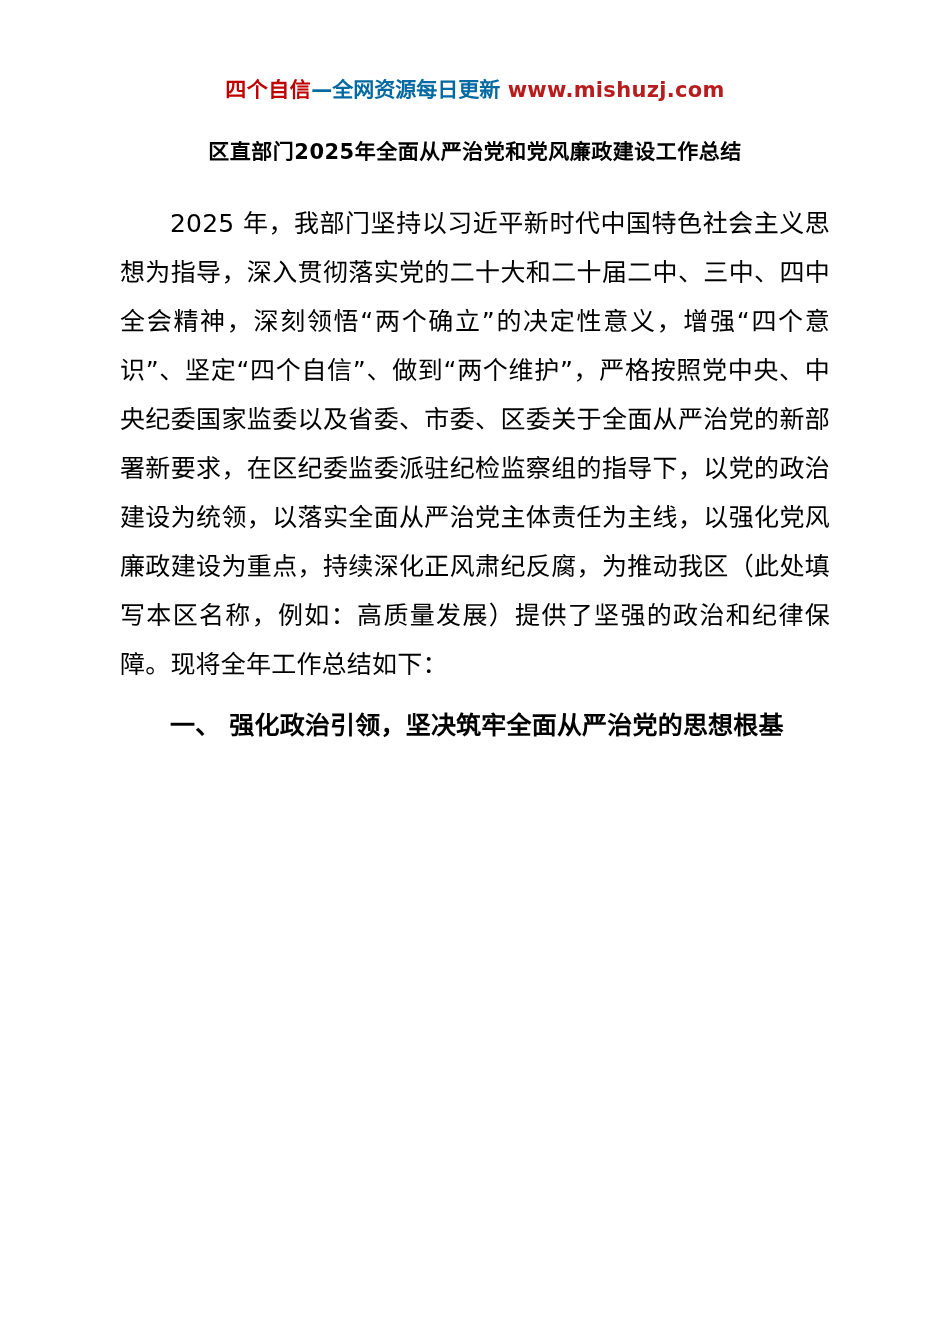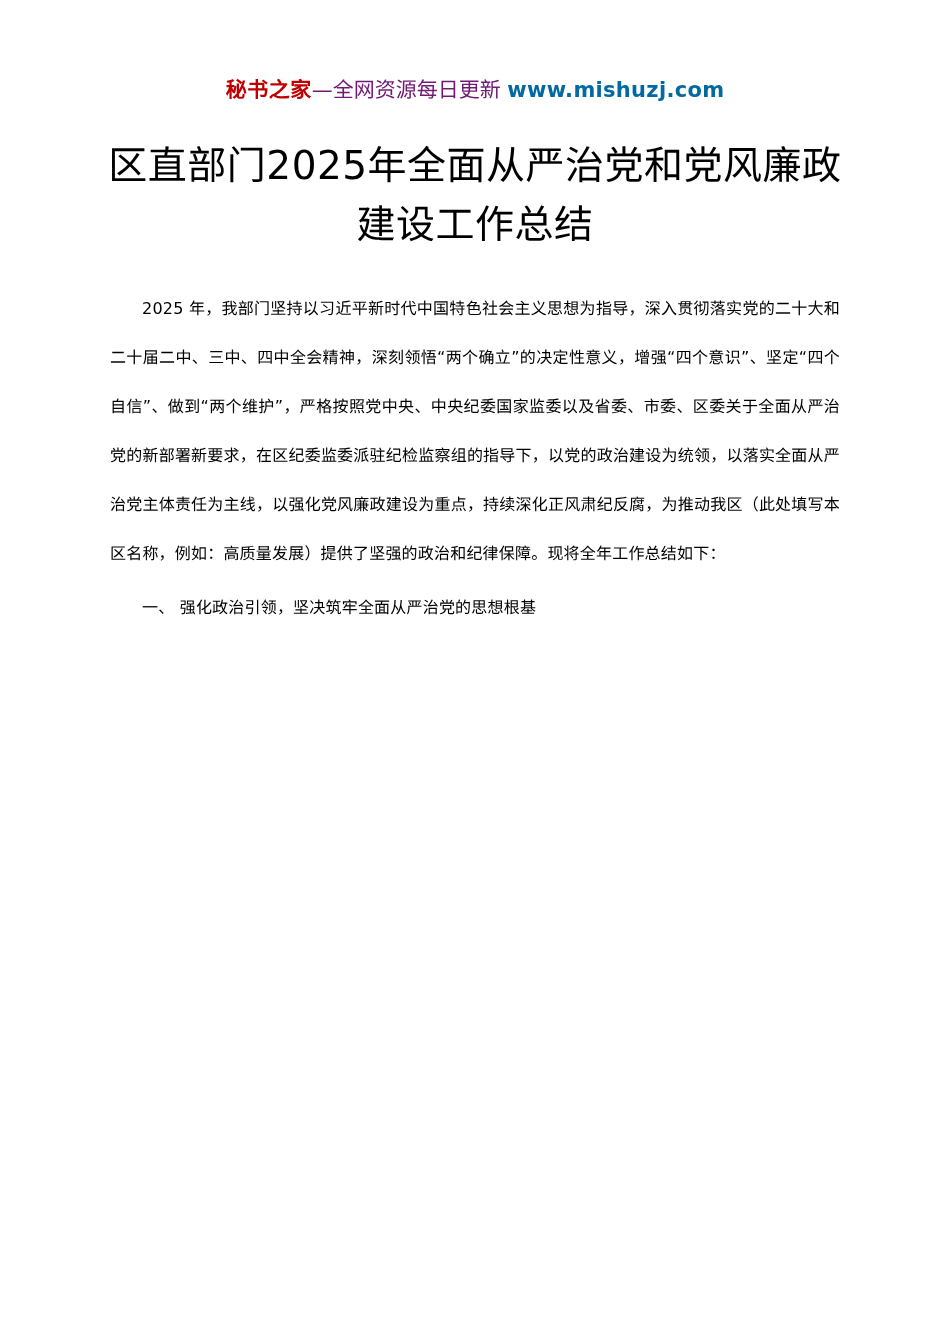"秘书之家" span.brand { text: 秘书之家 -> 四个自信 }
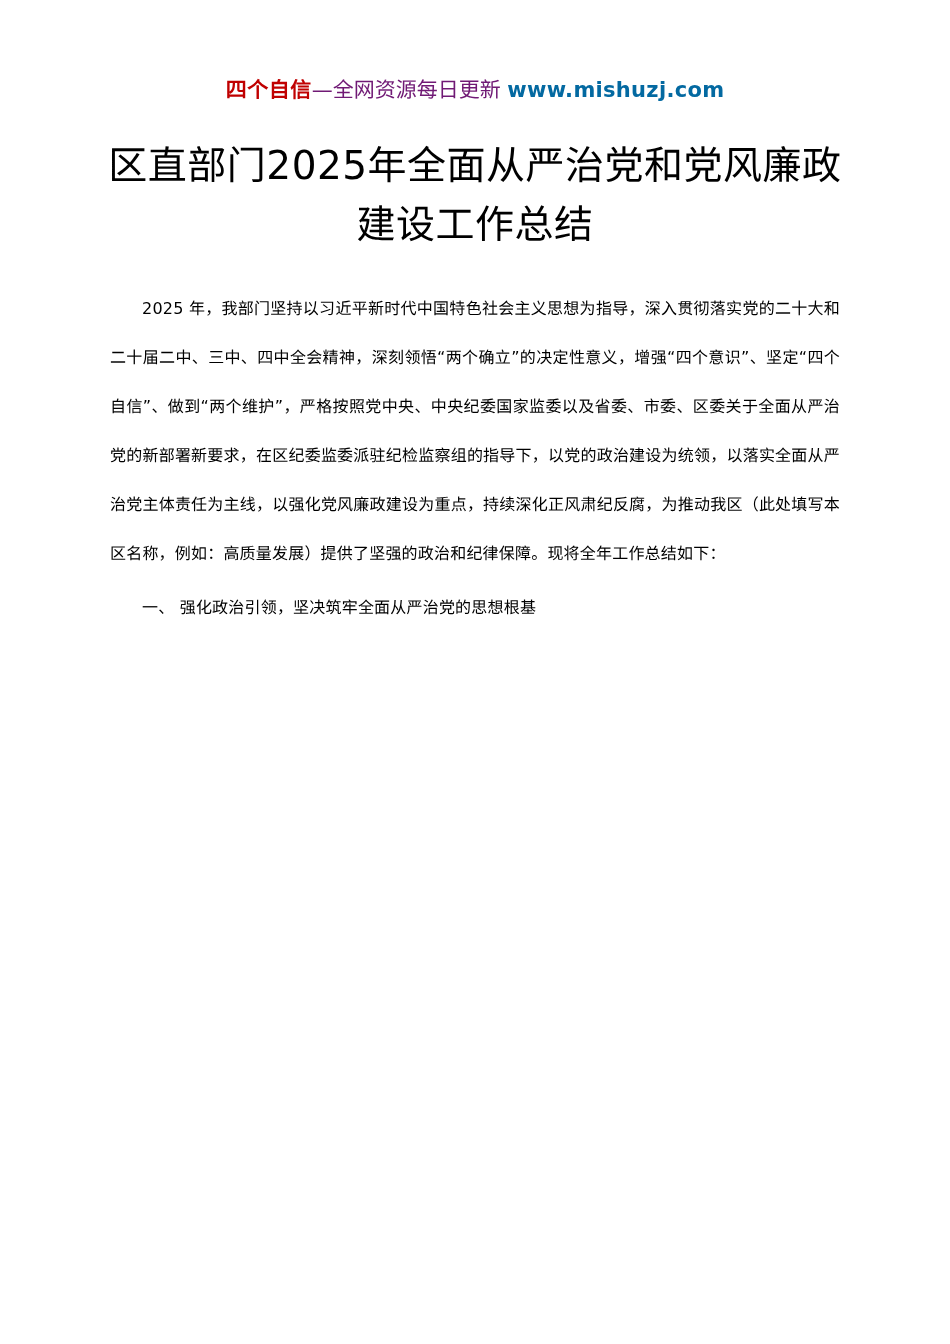"—全网资源每日更新" .watermark .tagline { color: #701a75 -> #0369a1; font-weight: normal -> bold }
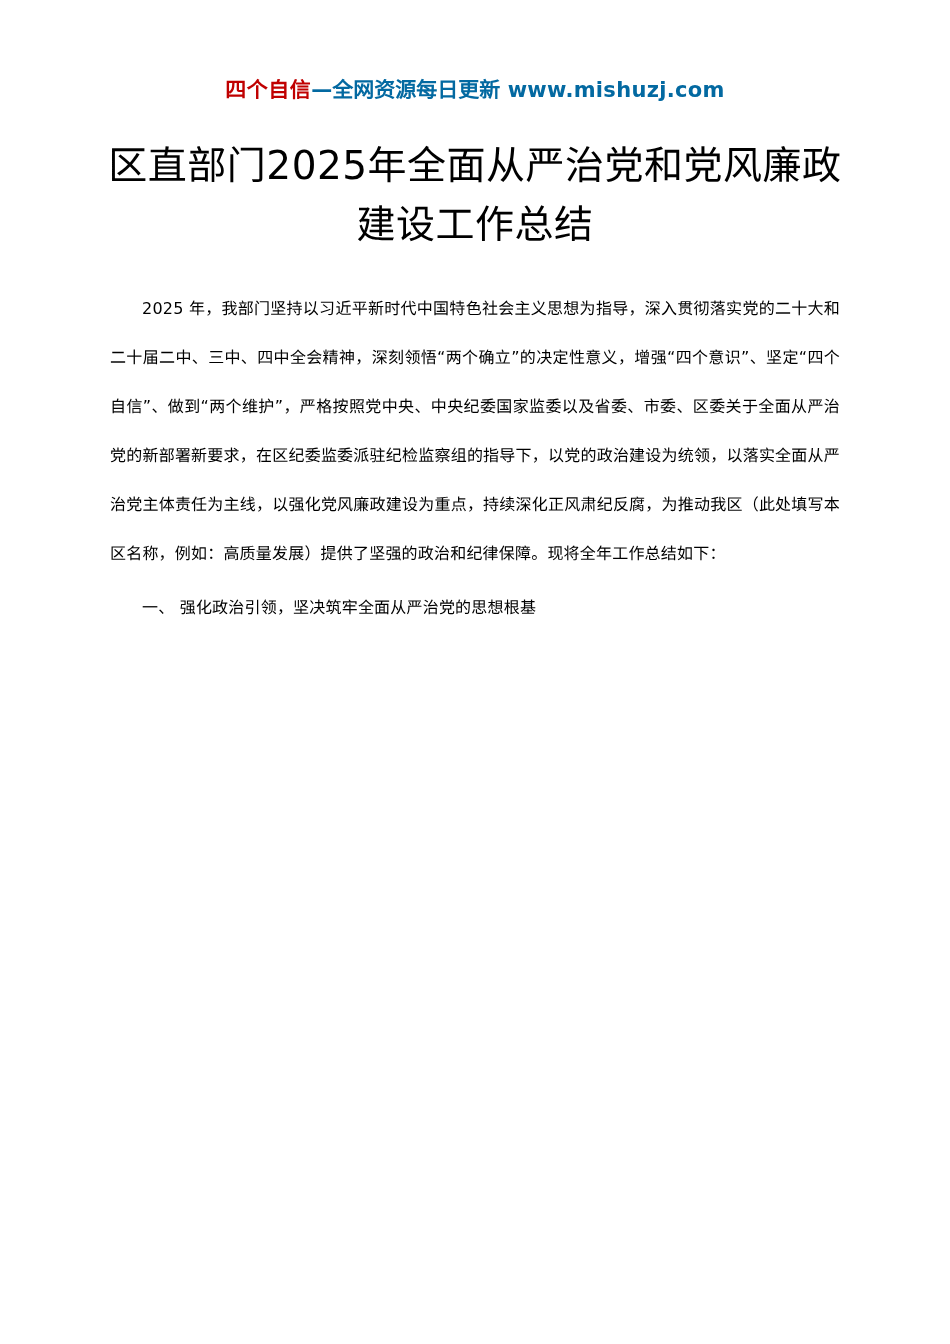"www.mishuzj.com" .watermark .url { color: #0369a1 -> #b91c1c }
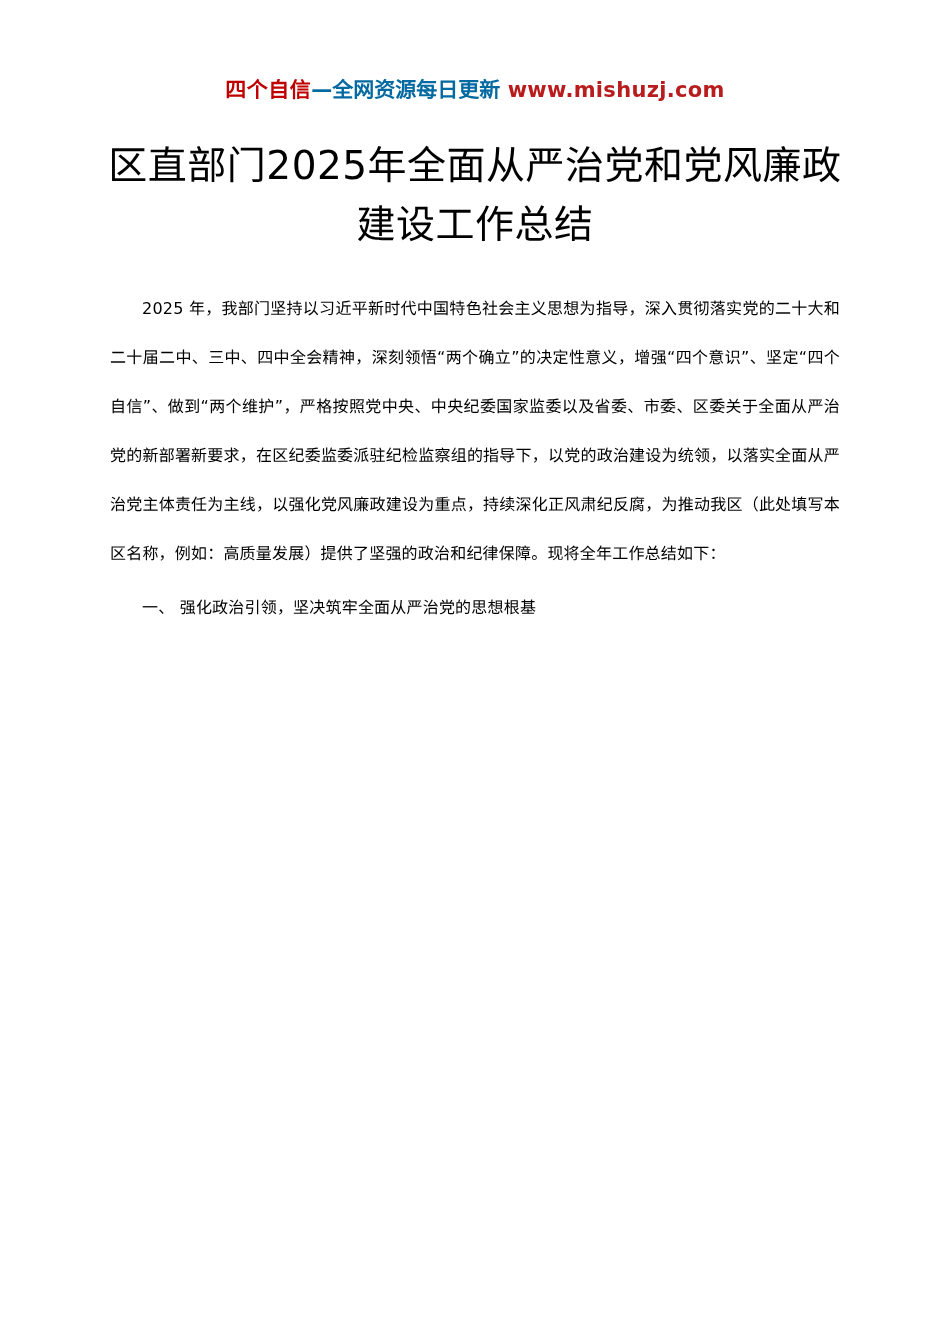"区直部门2025年全面从严治党和党风廉政建设工作总结" .doc-title { font-size: 39px -> 21px; font-weight: normal -> bold }
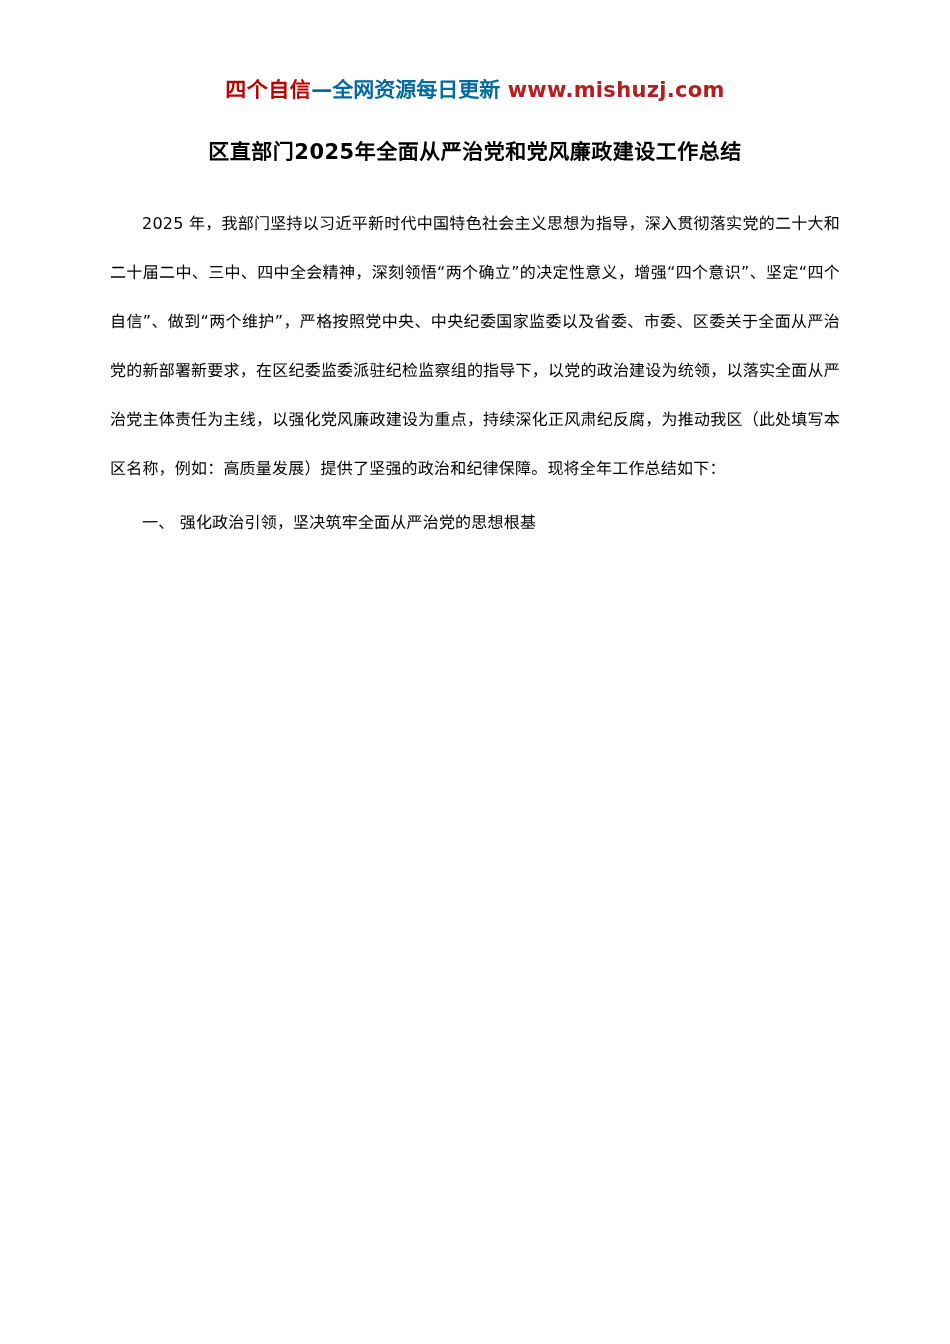"2025" p.para { font-size: 16px -> 25px; margin: 2px -> 12px }
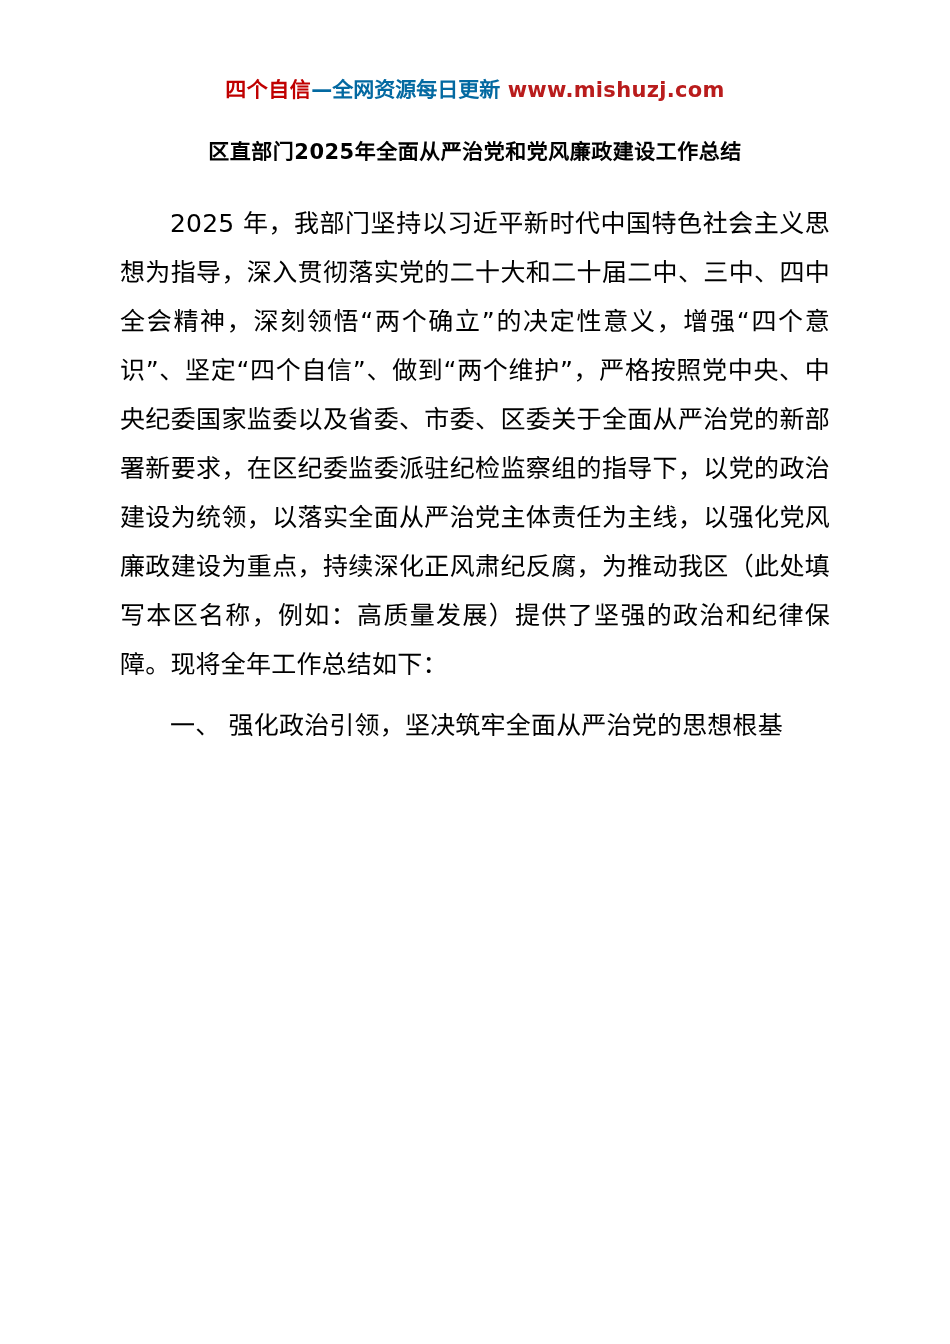"一、 强化政治引领，坚决筑牢全面从严治党的思想根基" p.bold { font-weight: normal -> bold }
